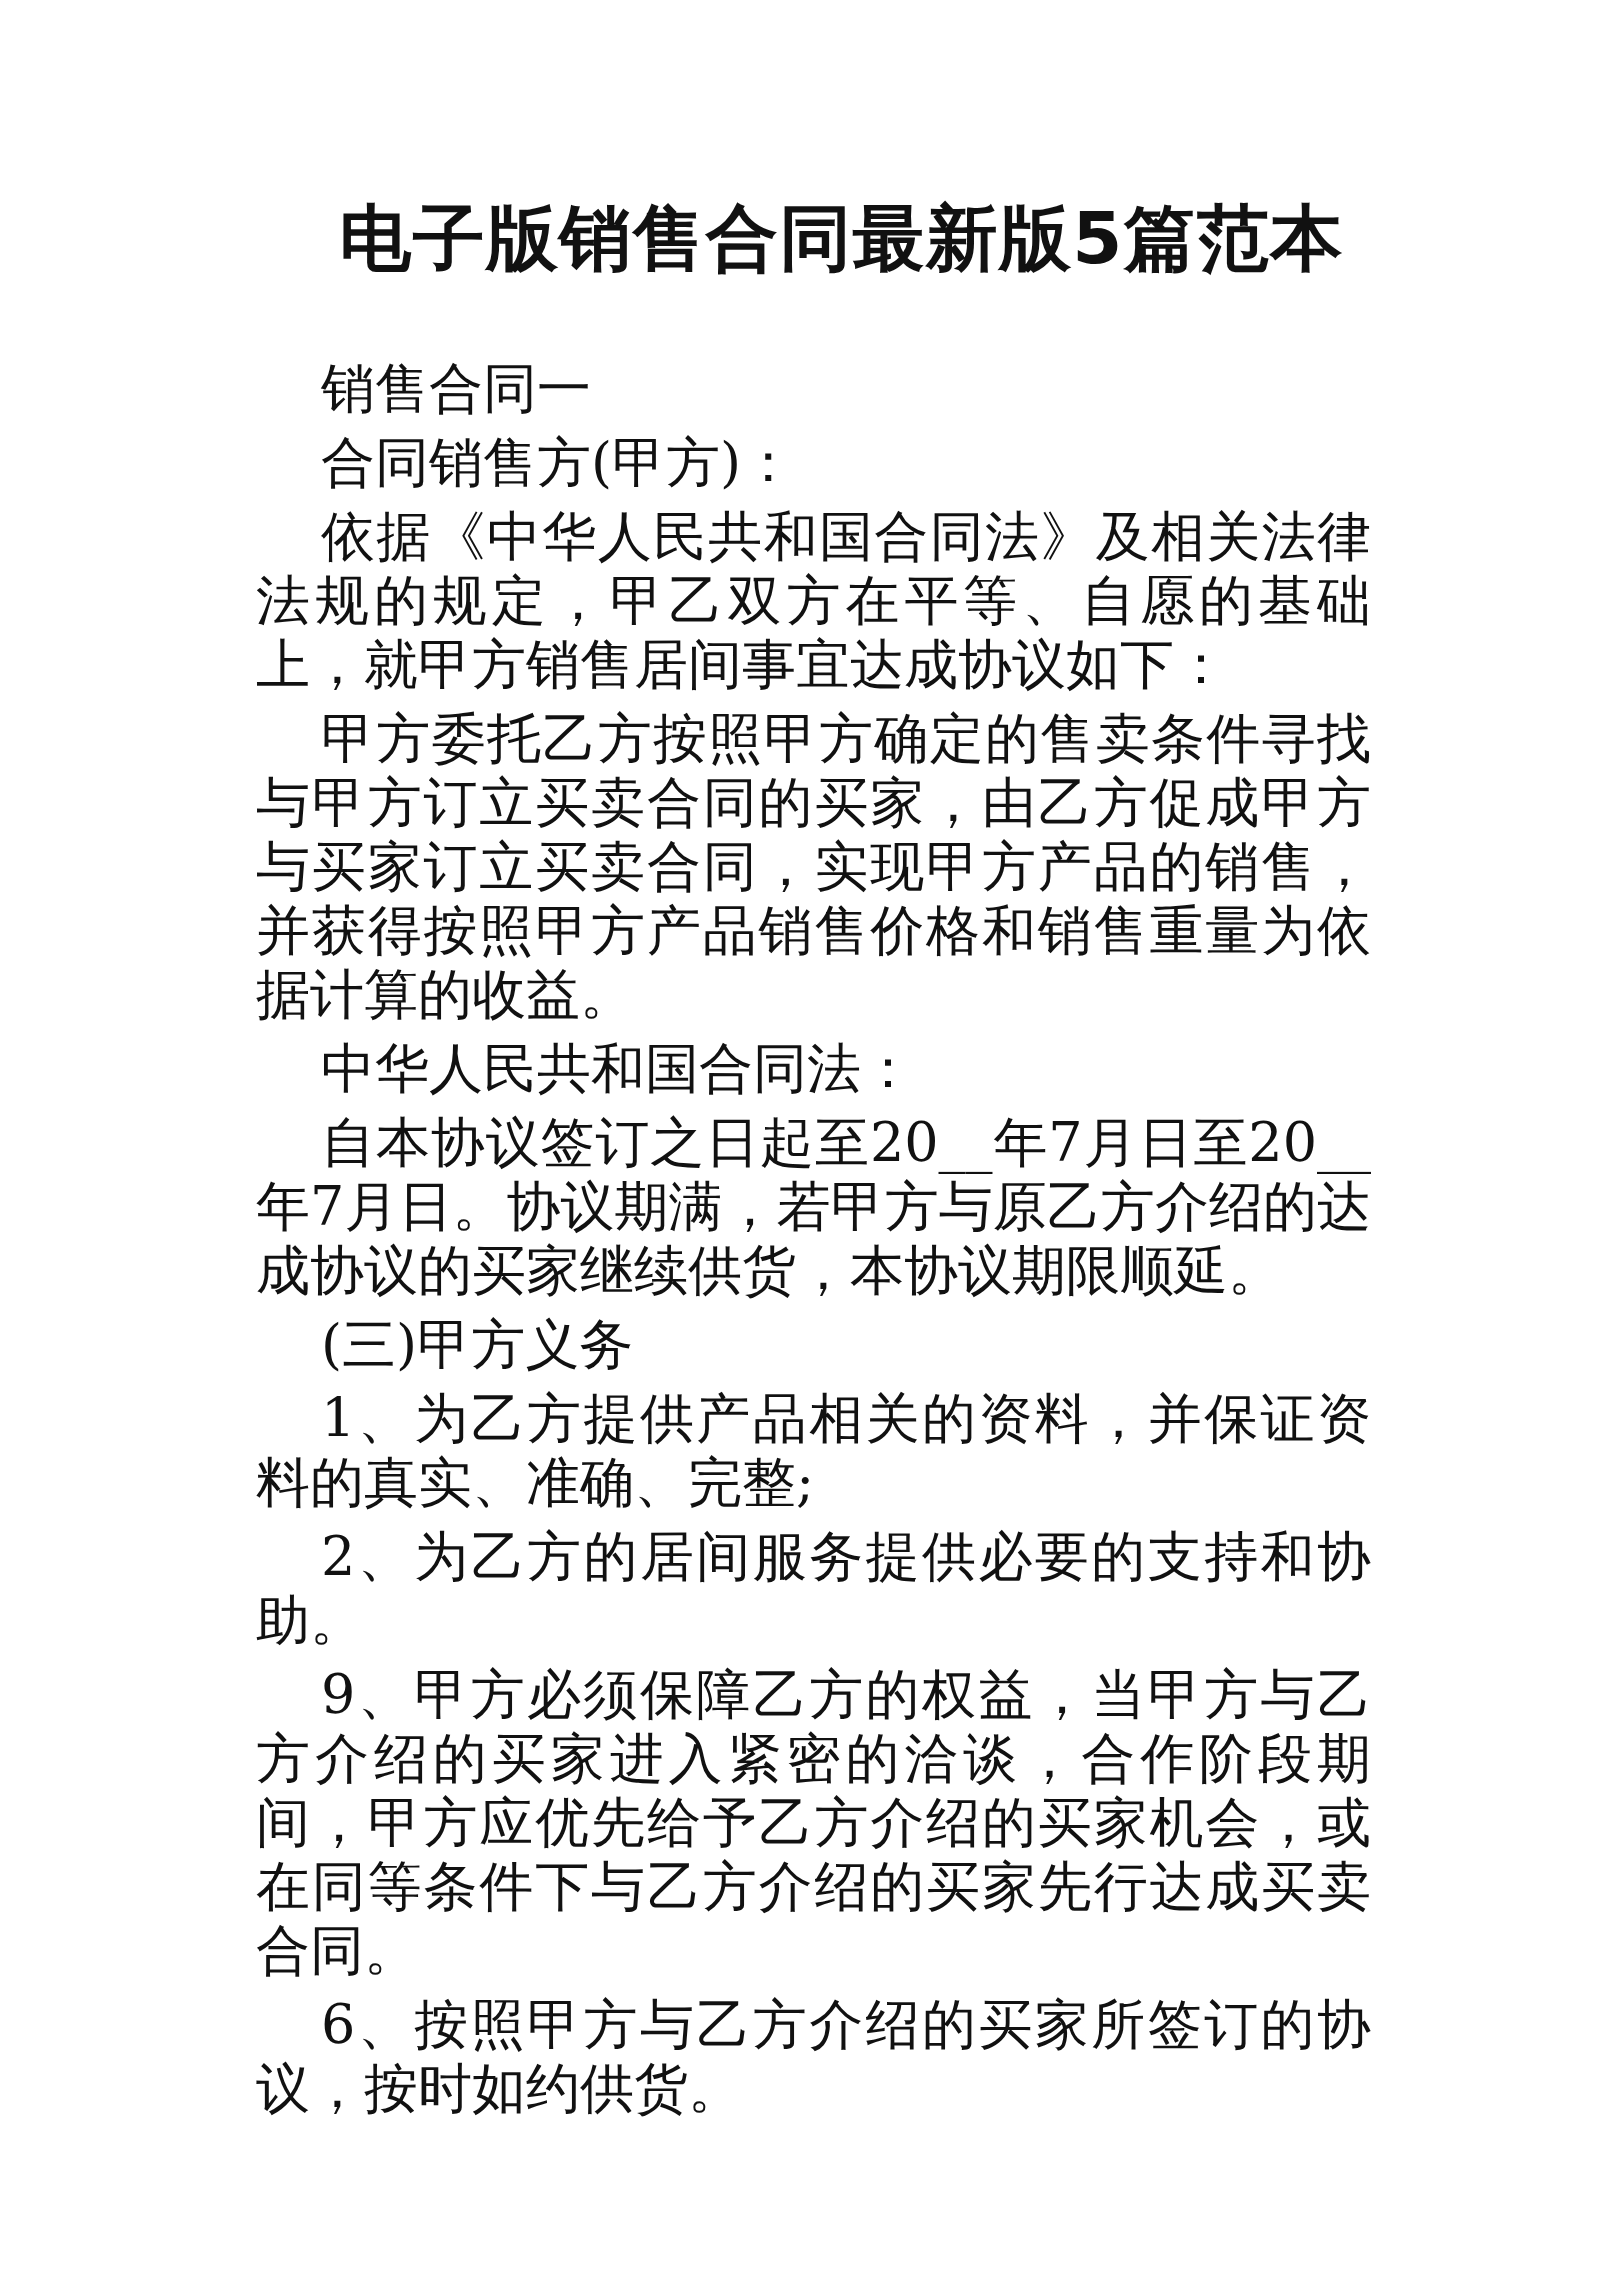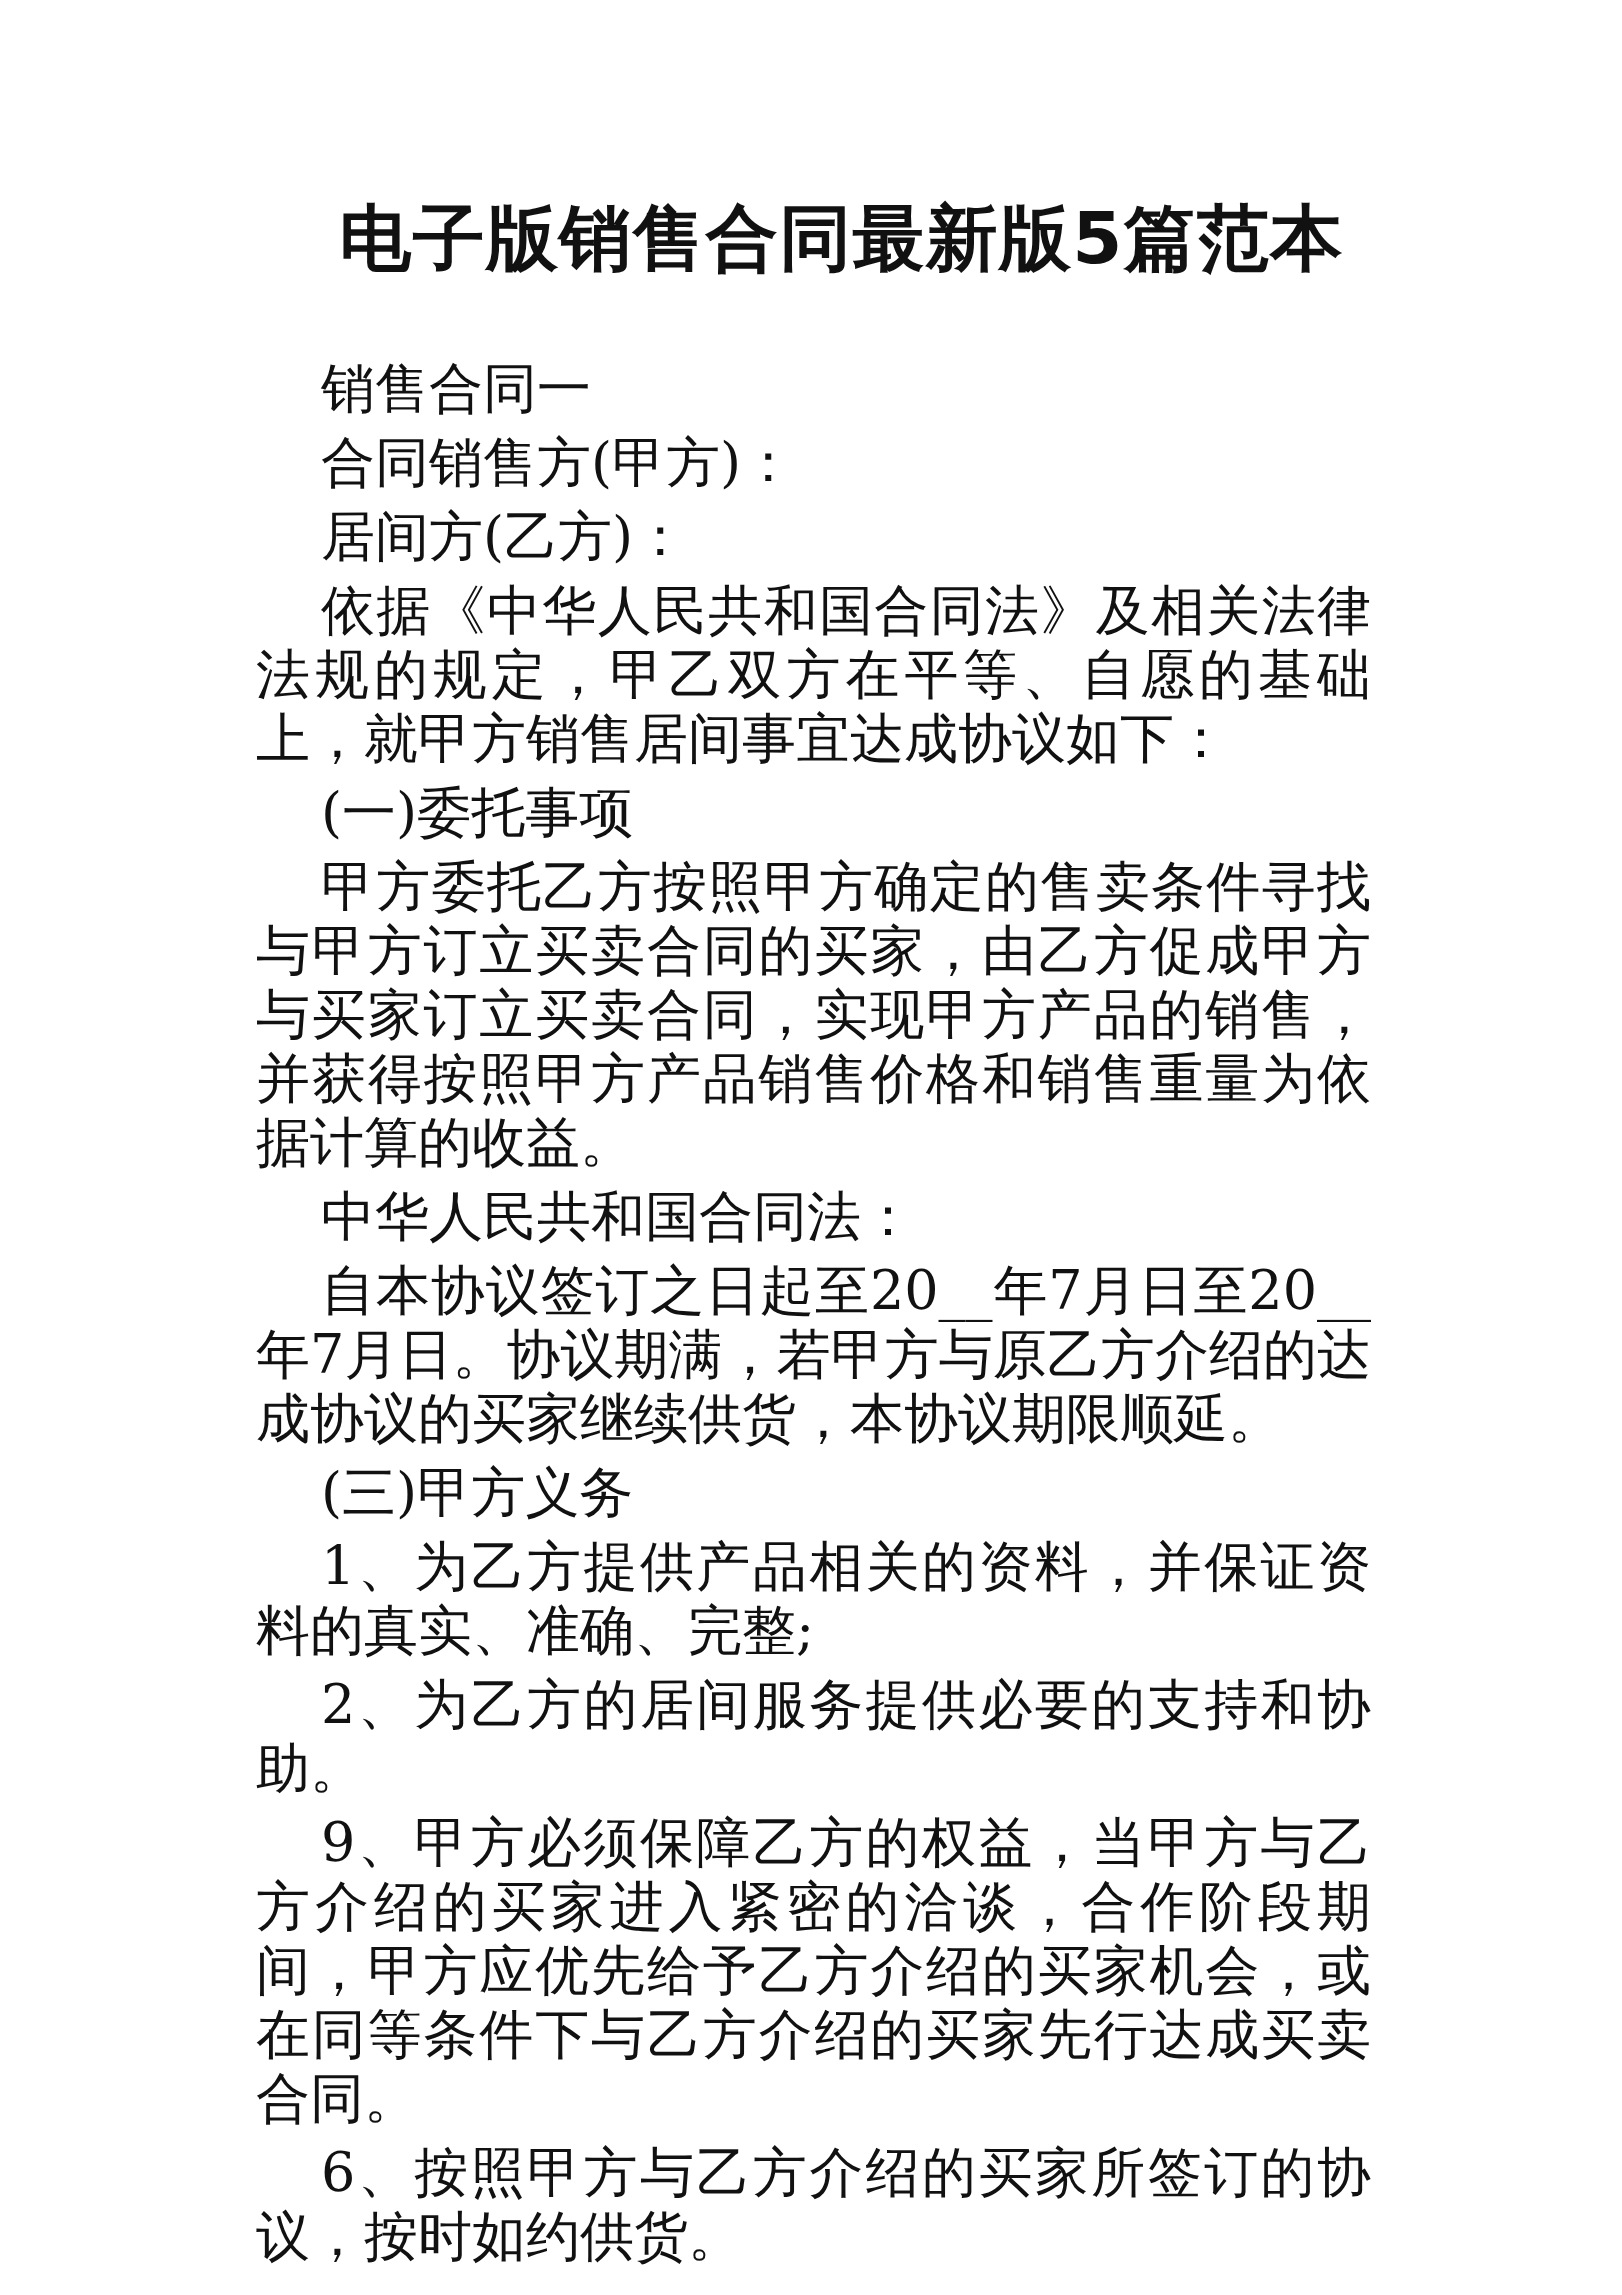"居间方(乙方)：" p.p { html: <p>居间方(乙方)：</p> -> none }
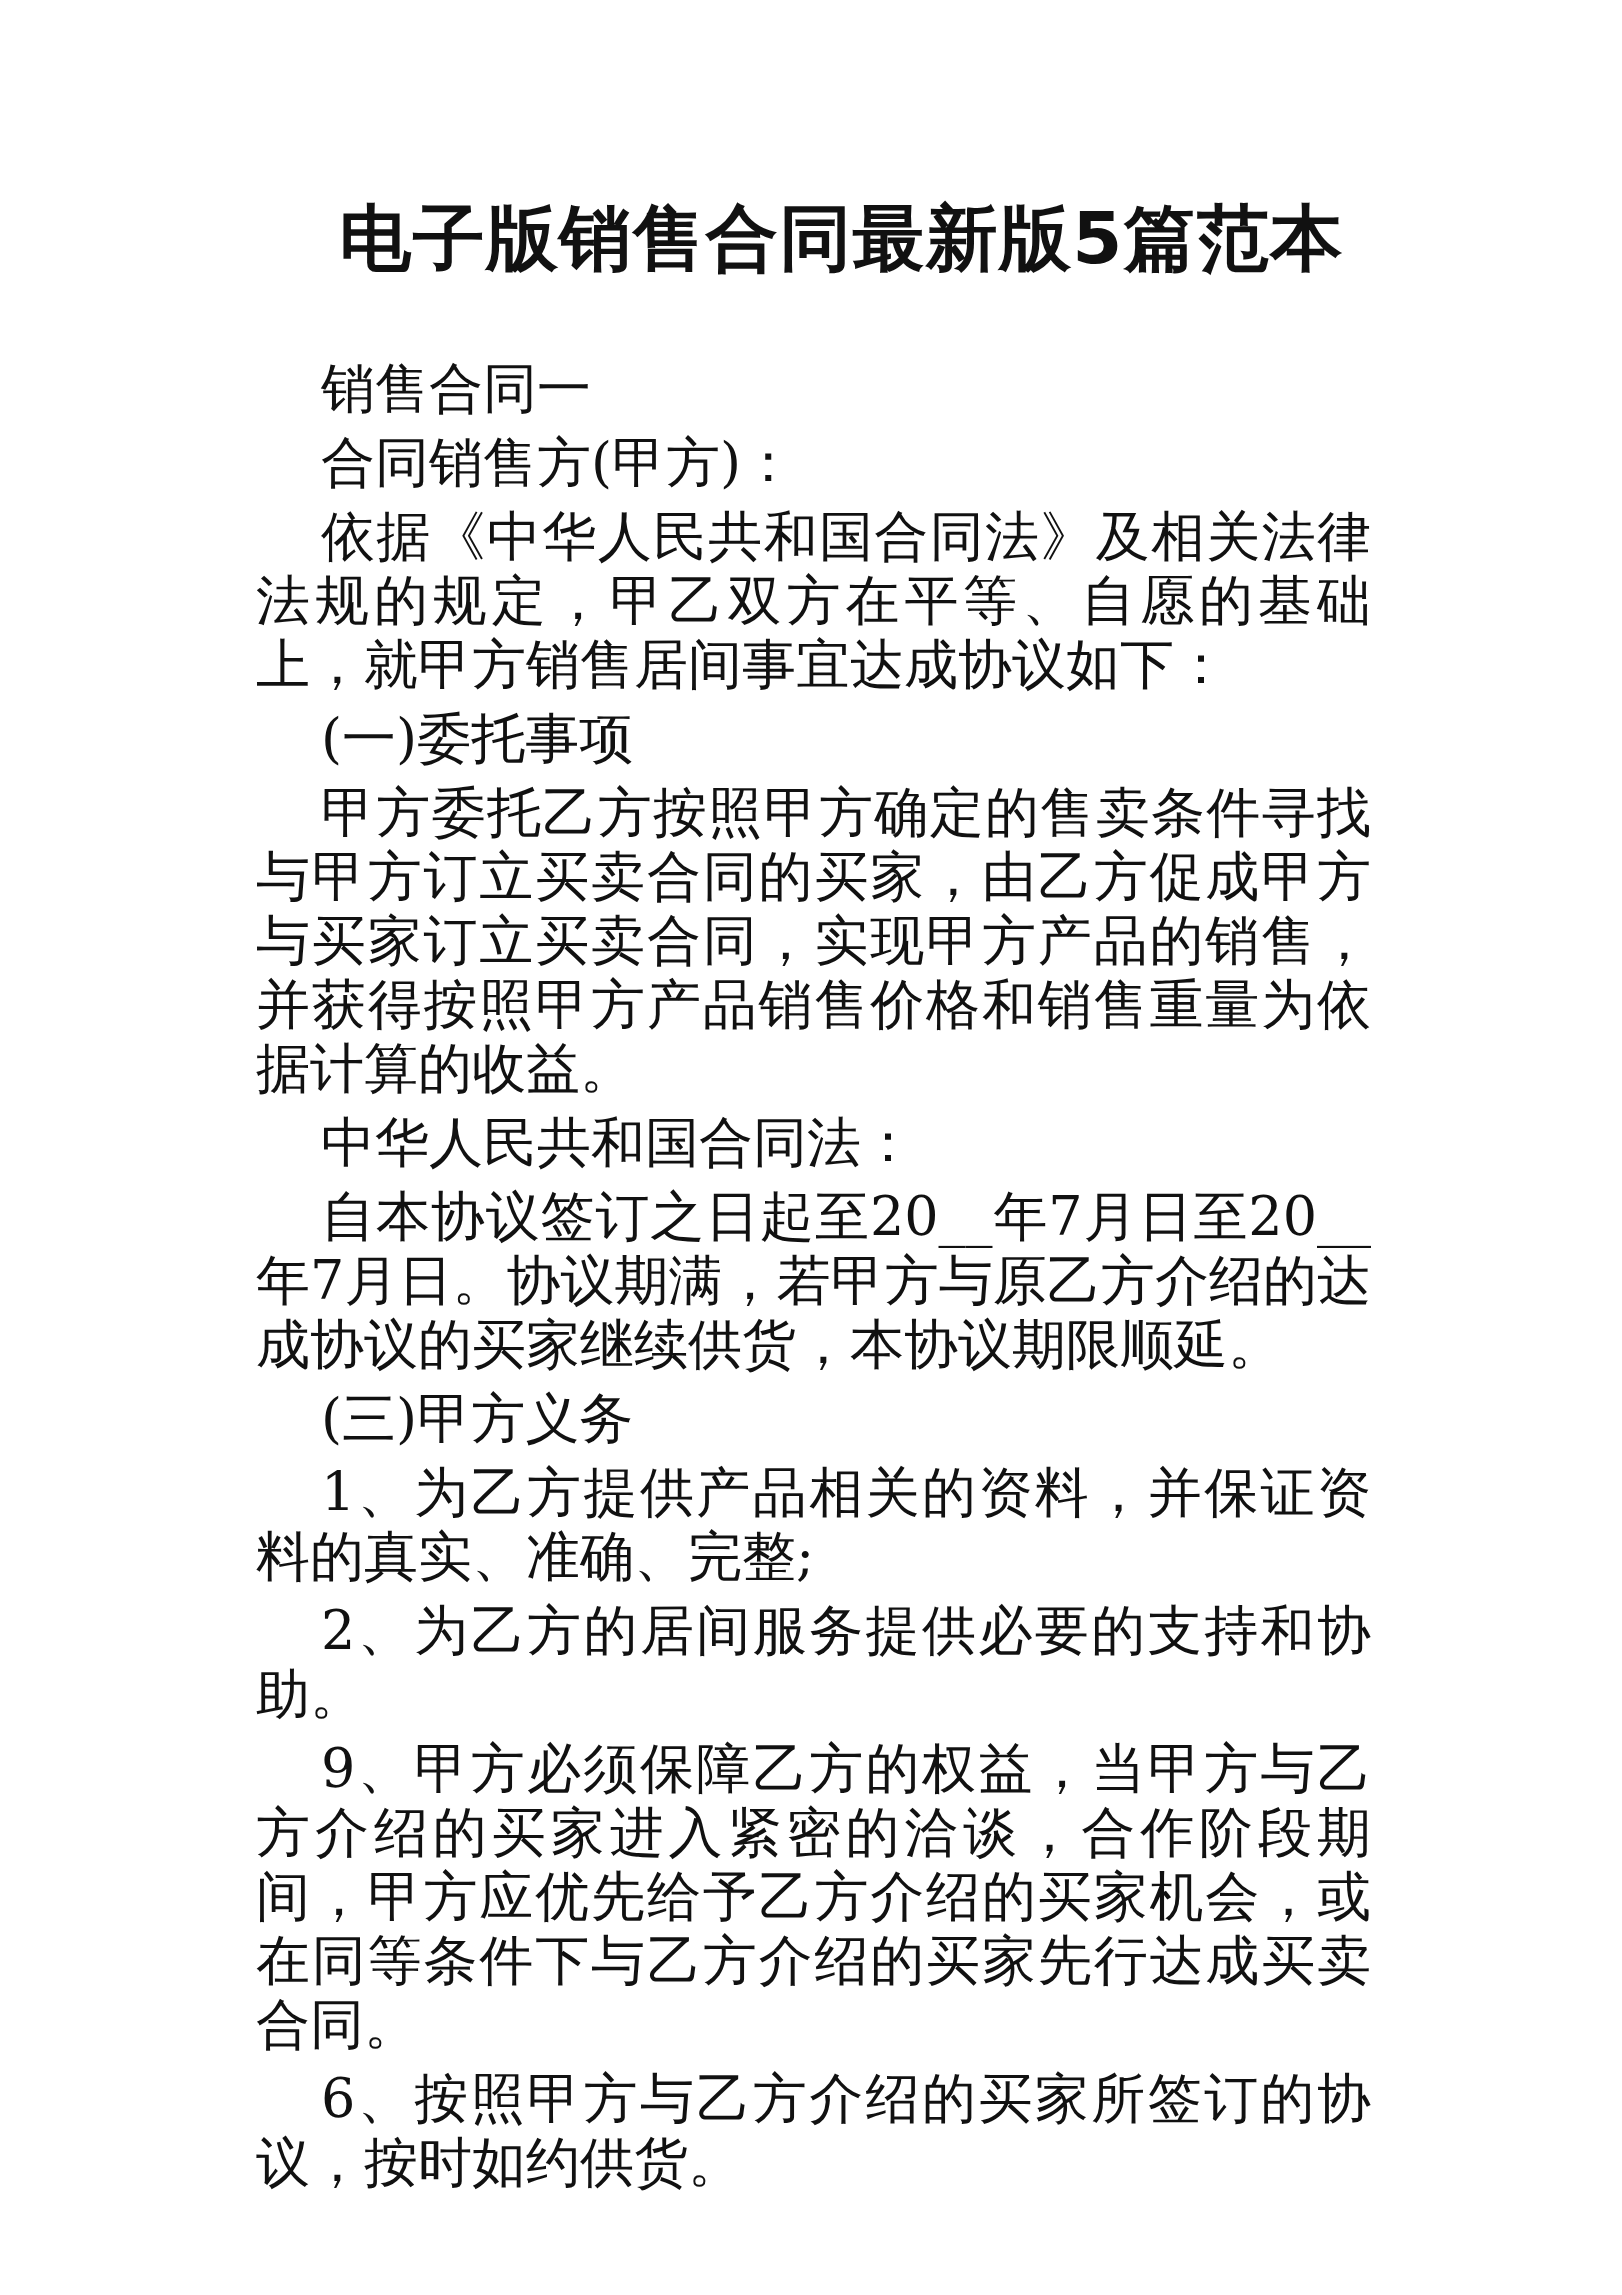"(一)委托事项" p.p { html: <p>(一)委托事项</p> -> none }
